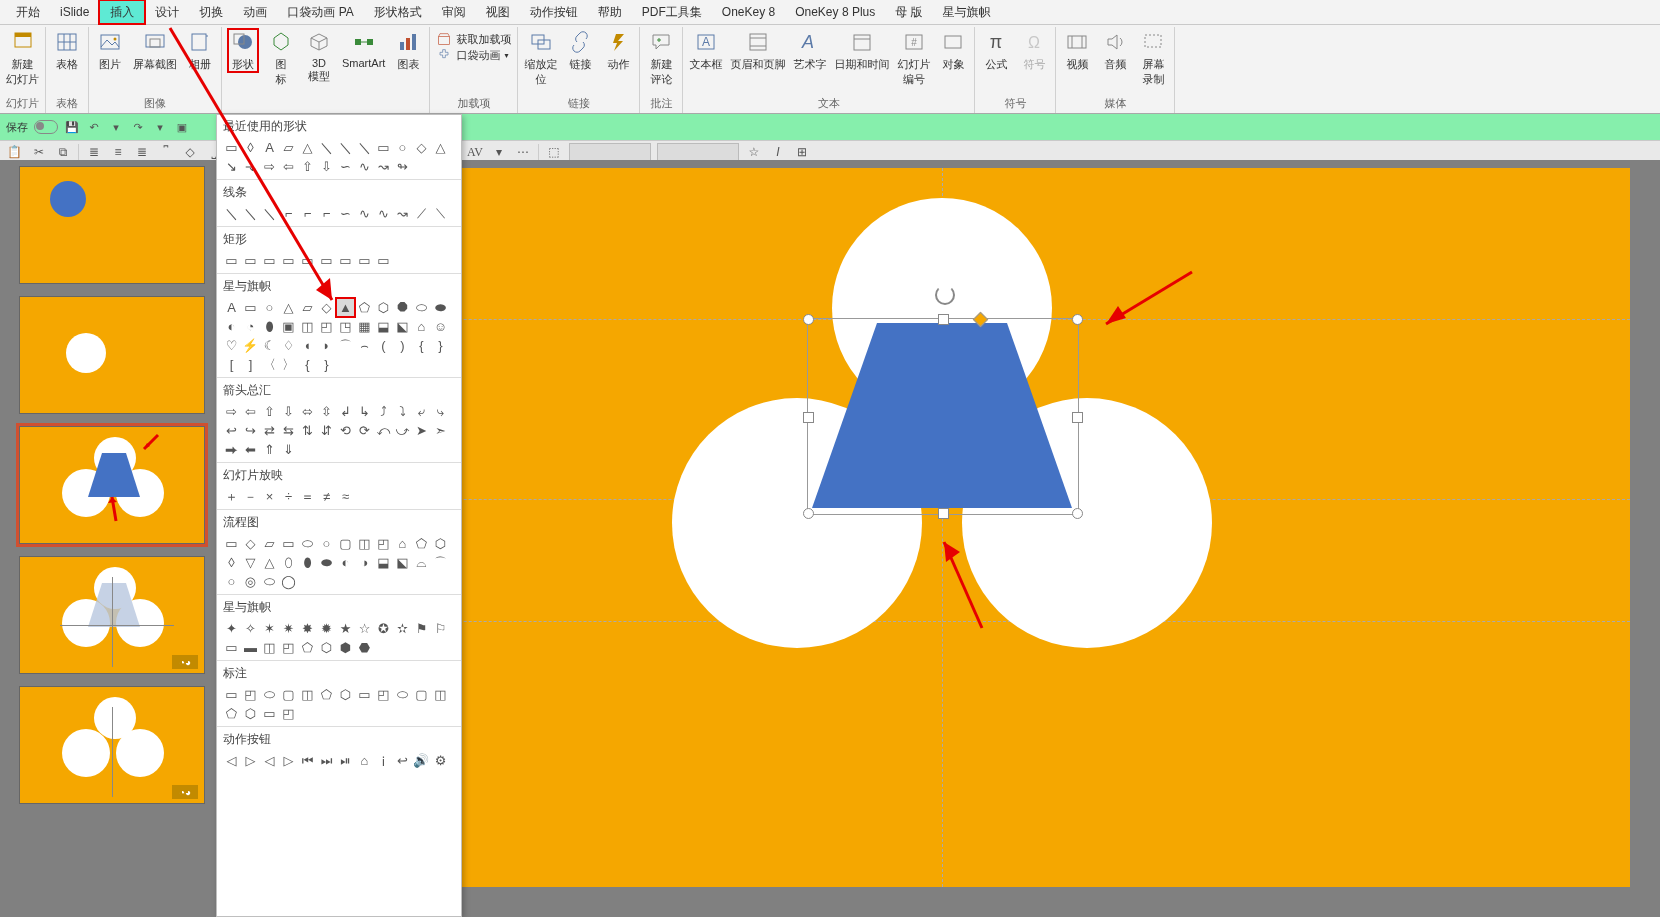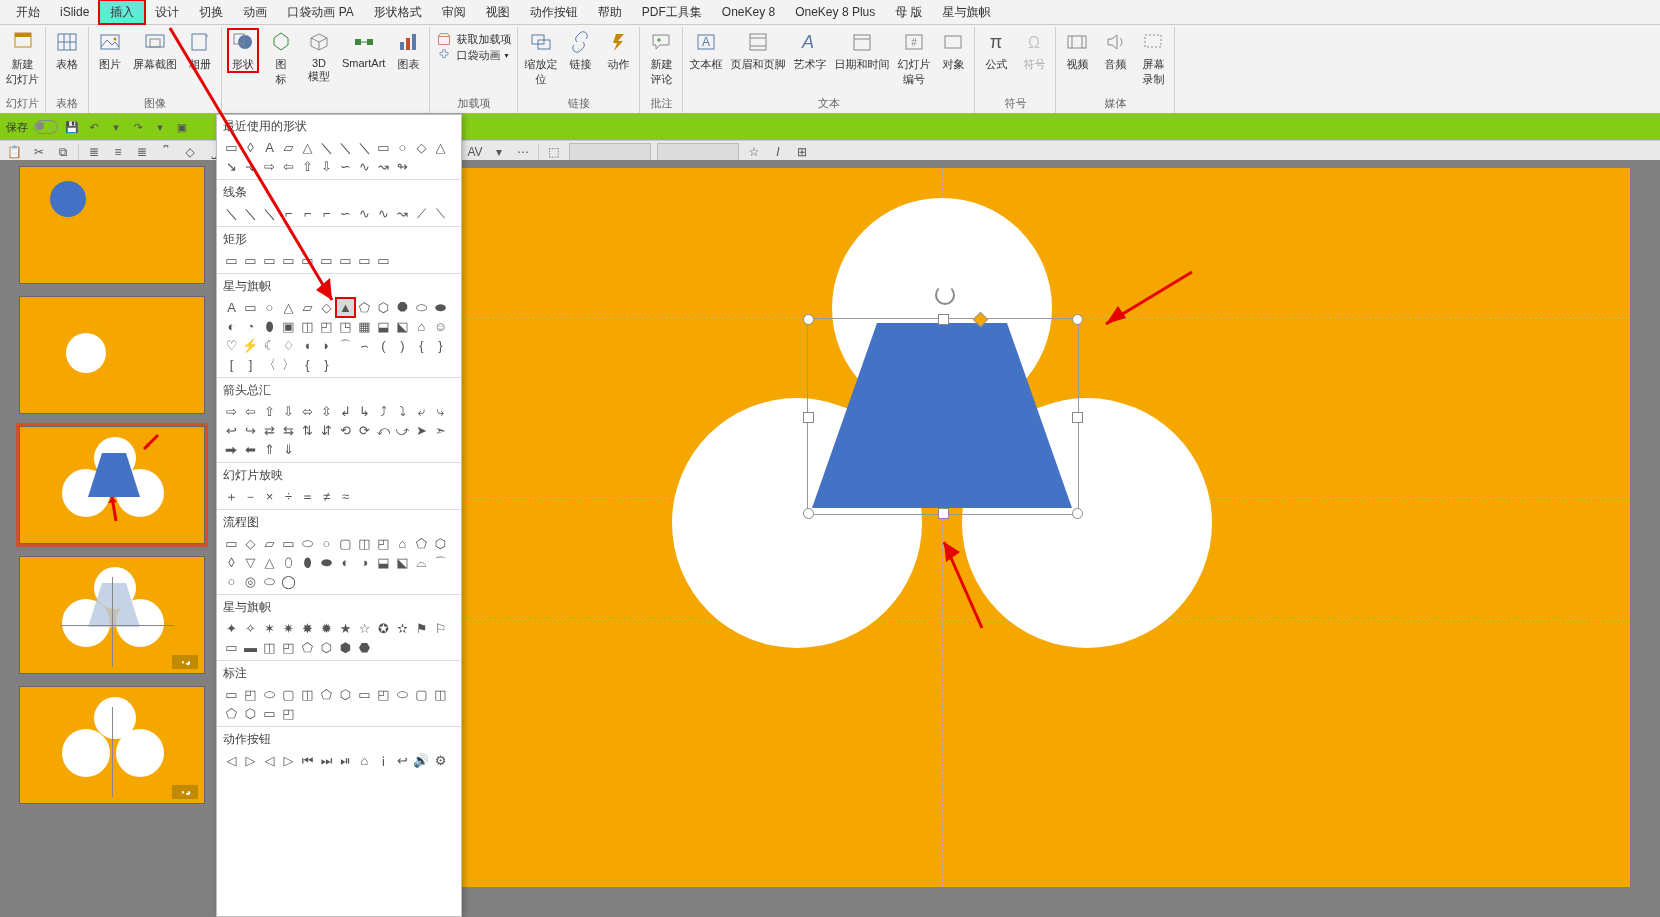"保存" .qat { background: #84cc16 -> #86efac }
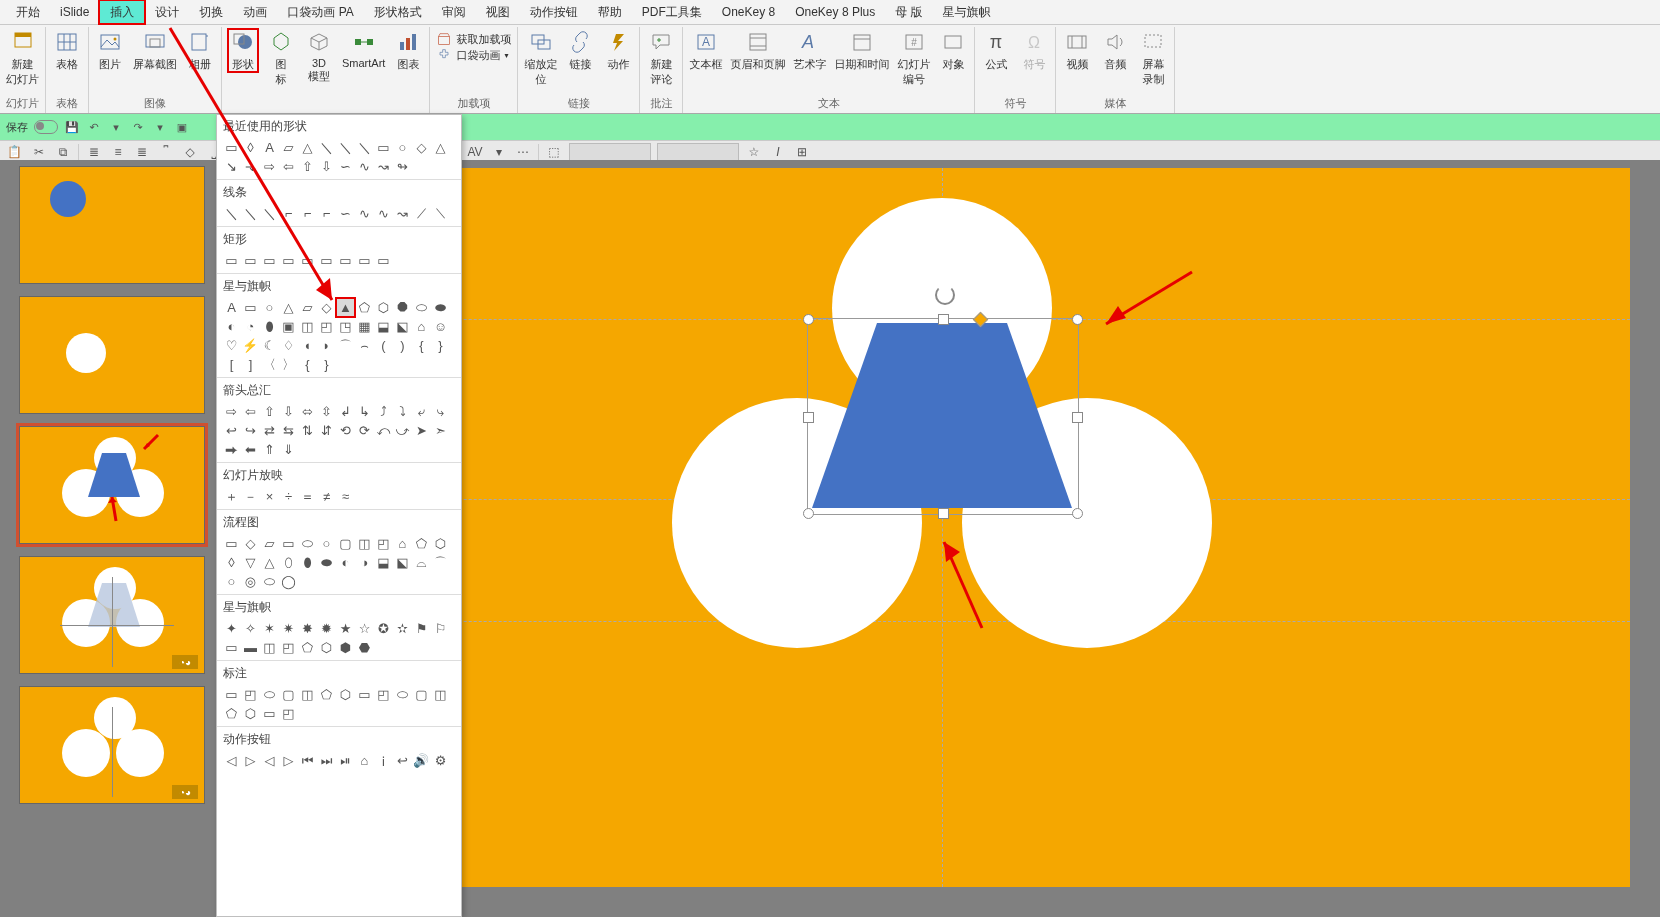"AV" span.b { font-family: Liberation Sans, sans-serif -> Liberation Serif, serif }
